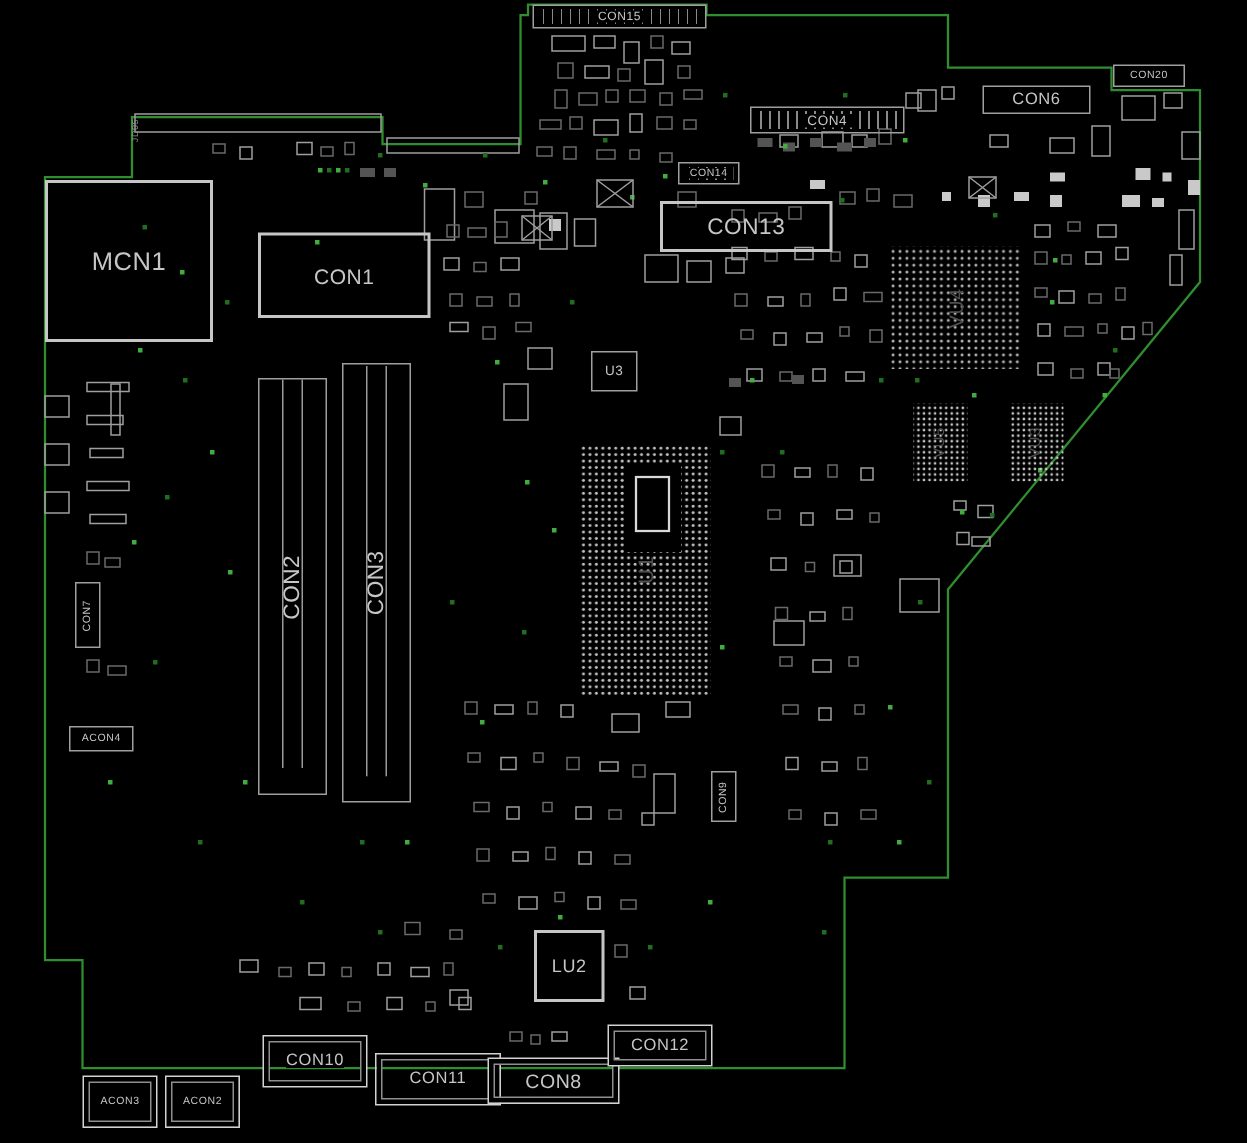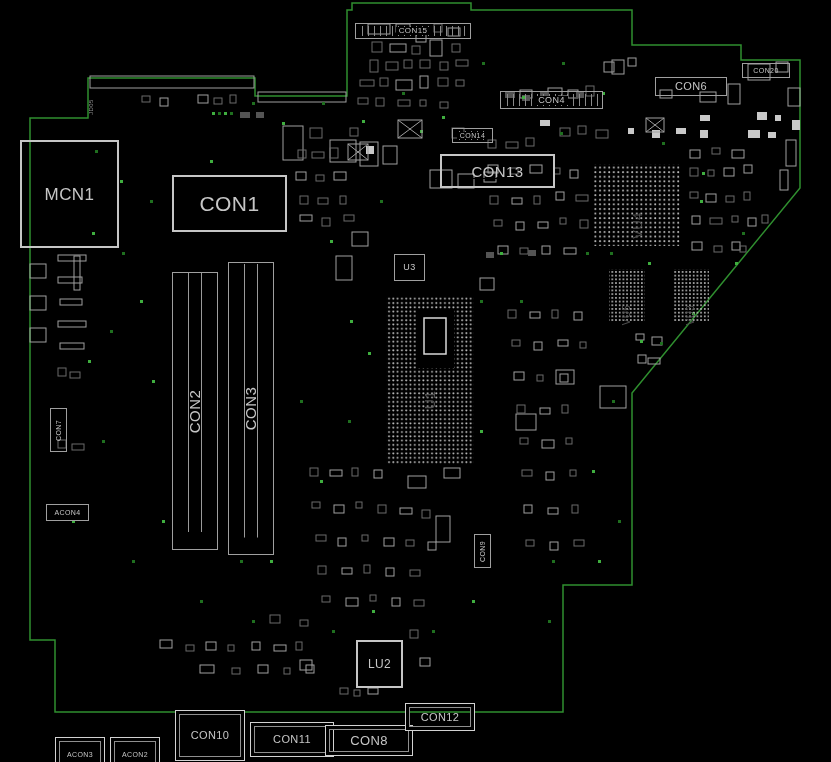"CON15" .comp { margin-top: 20px -> none }
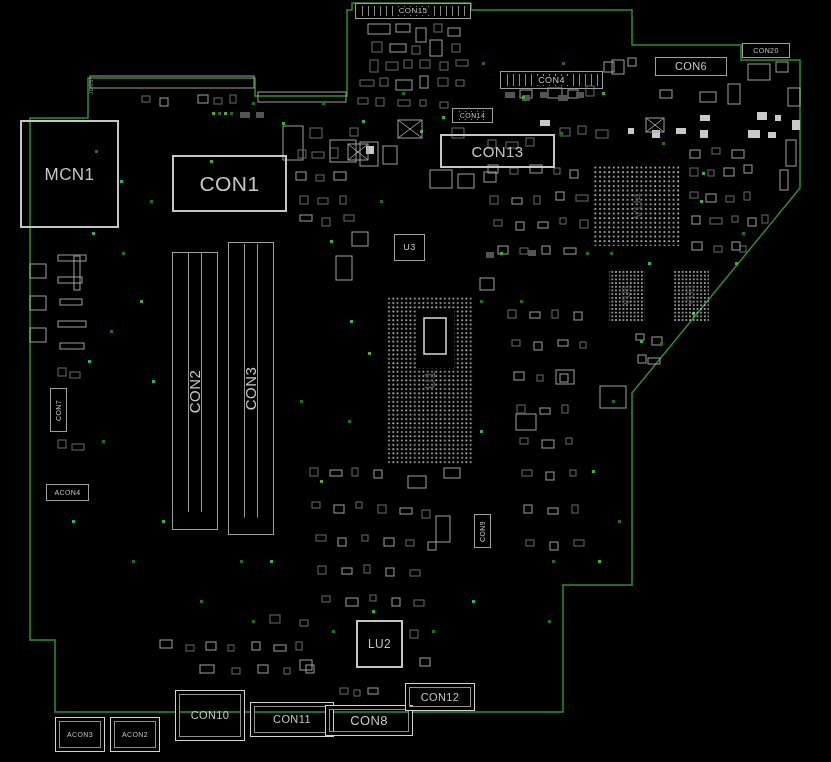"MCN1" div.comp { left: 20px -> 30px; width: 99px -> 112px }
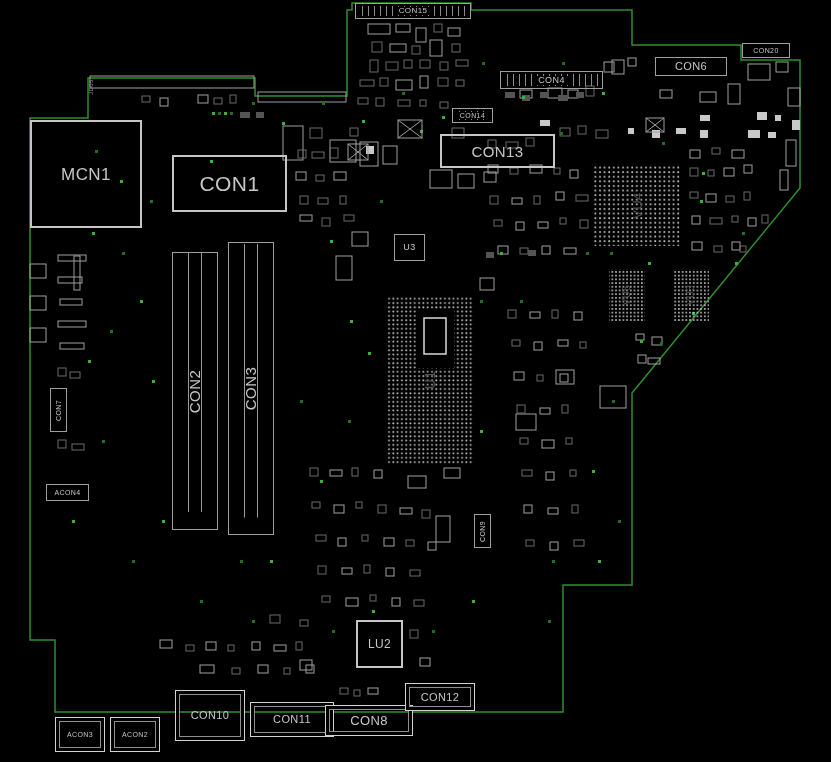"CON1" .fs16 { font-size: 21px -> 14px }
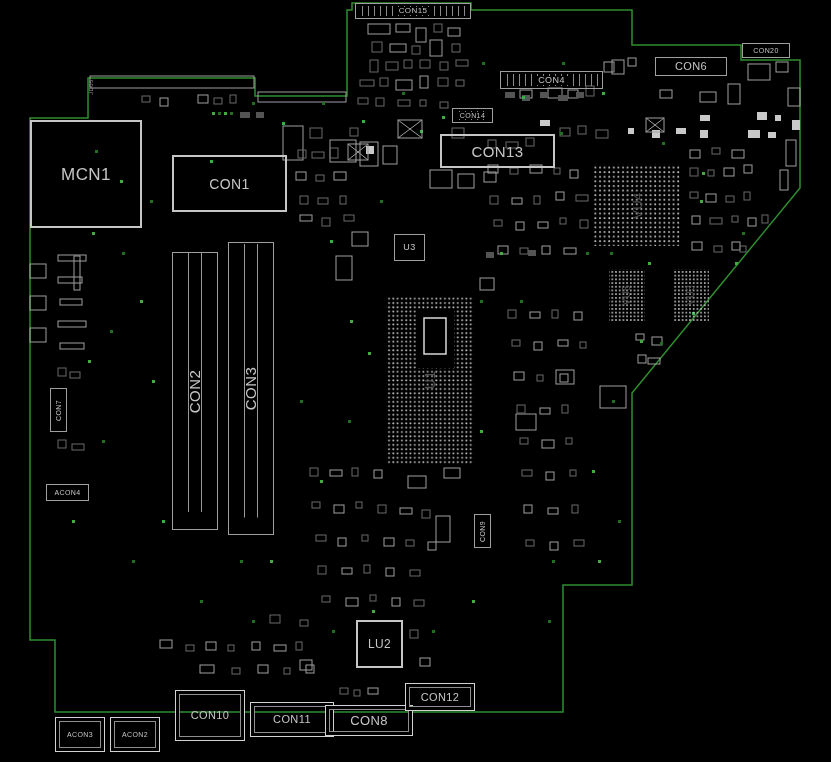"CON10" div.comp { height: 51px -> 35px }
